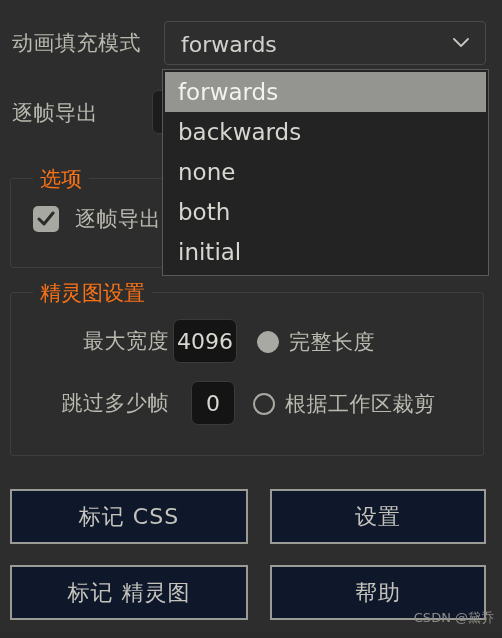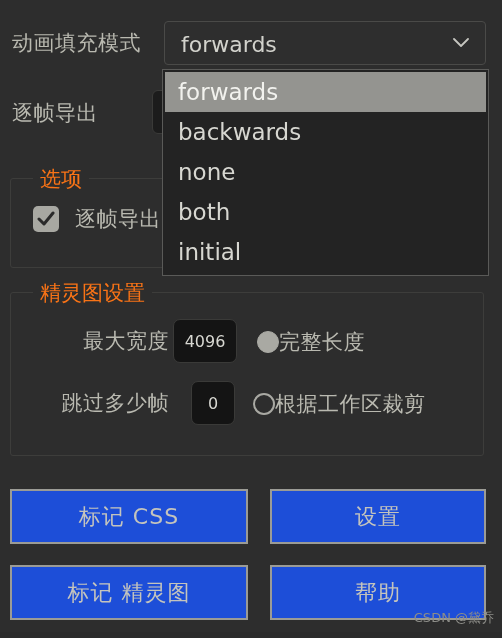"4096" .num-input { font-size: 16px -> 22px }
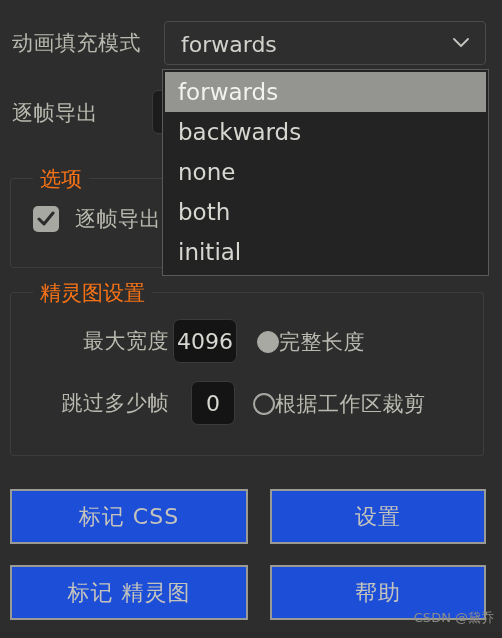"完整长度" .radio-row { gap: 0 -> 10px }
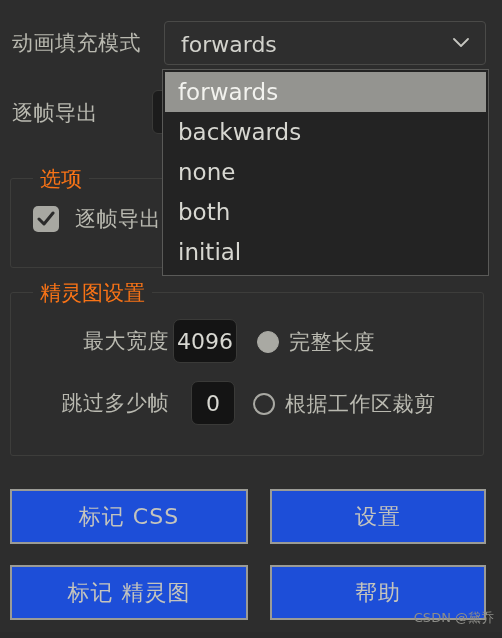"标记 CSS" .btn { background: #1d4ed8 -> #0f172a }
